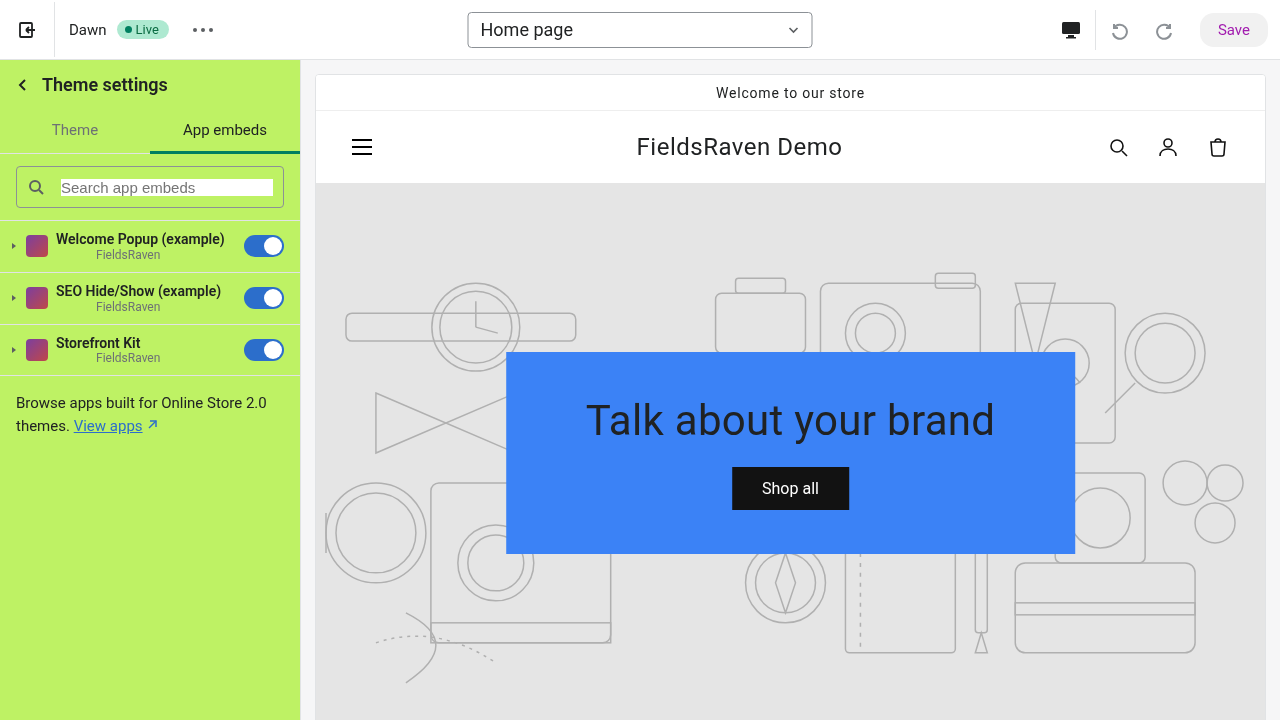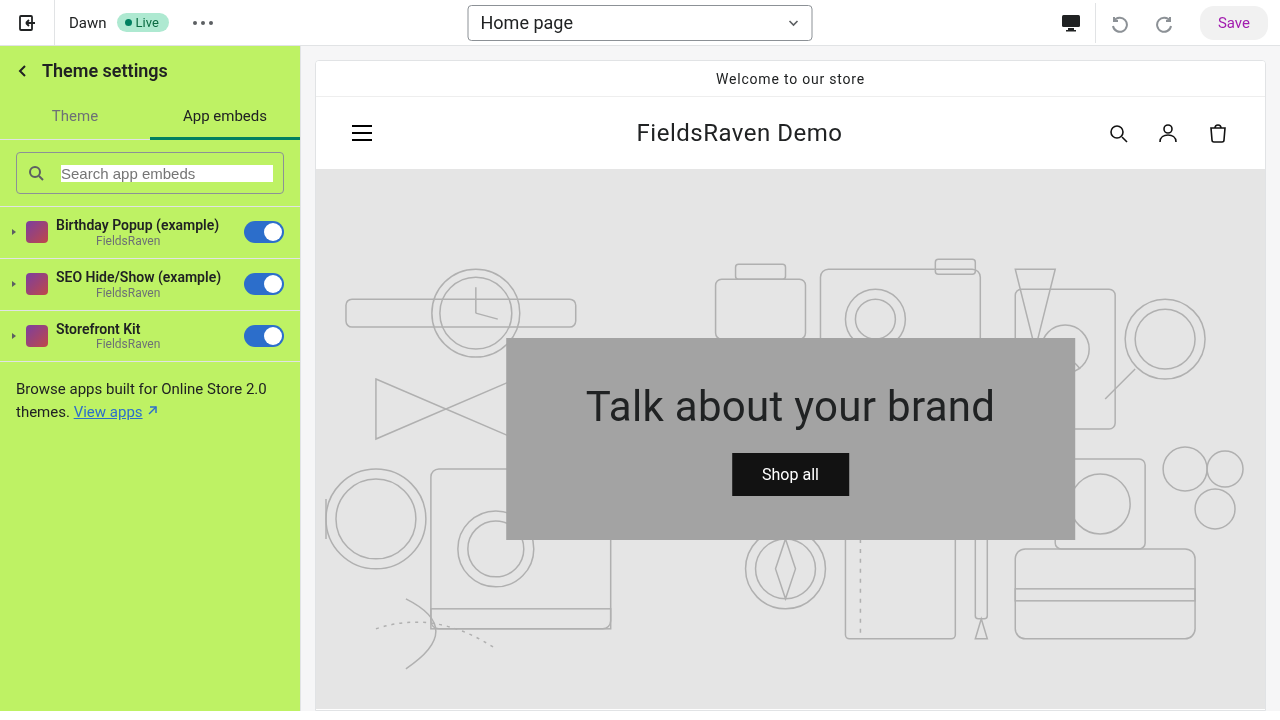"Dawn" .topbar { height: 46px -> 60px }
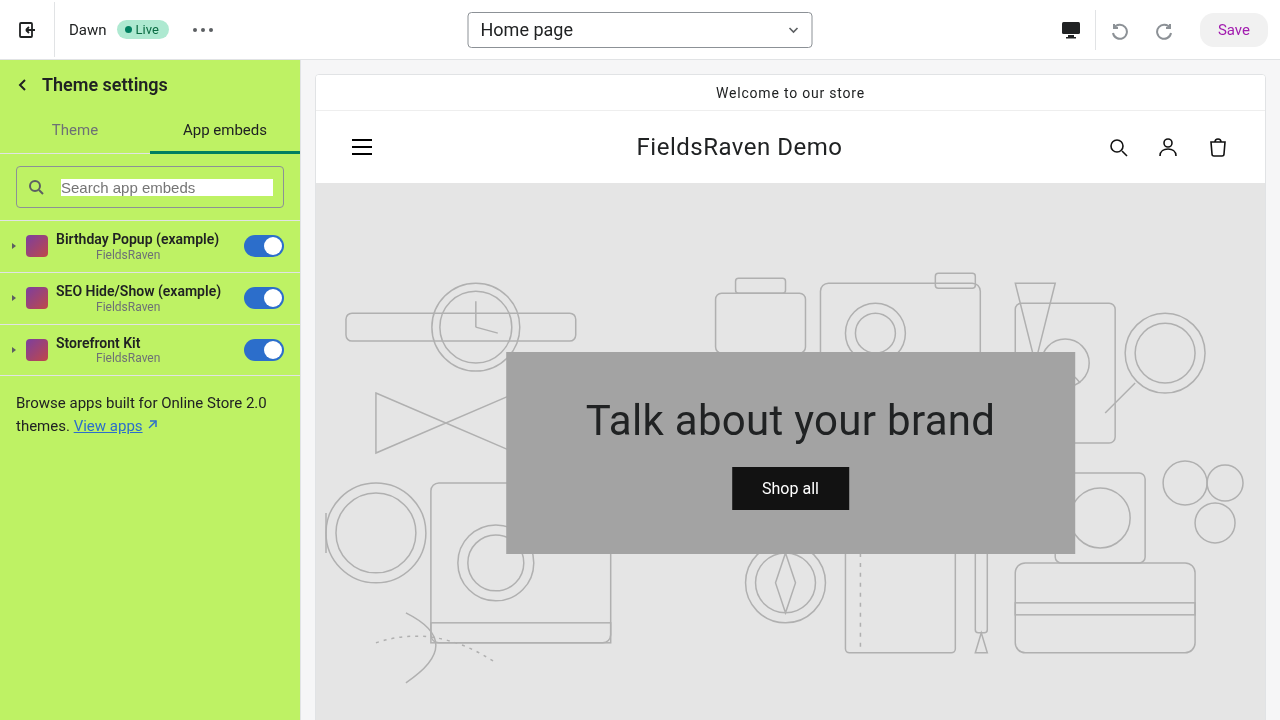"Birthday Popup (example)" div.embed-title { text: Birthday -> Welcome }
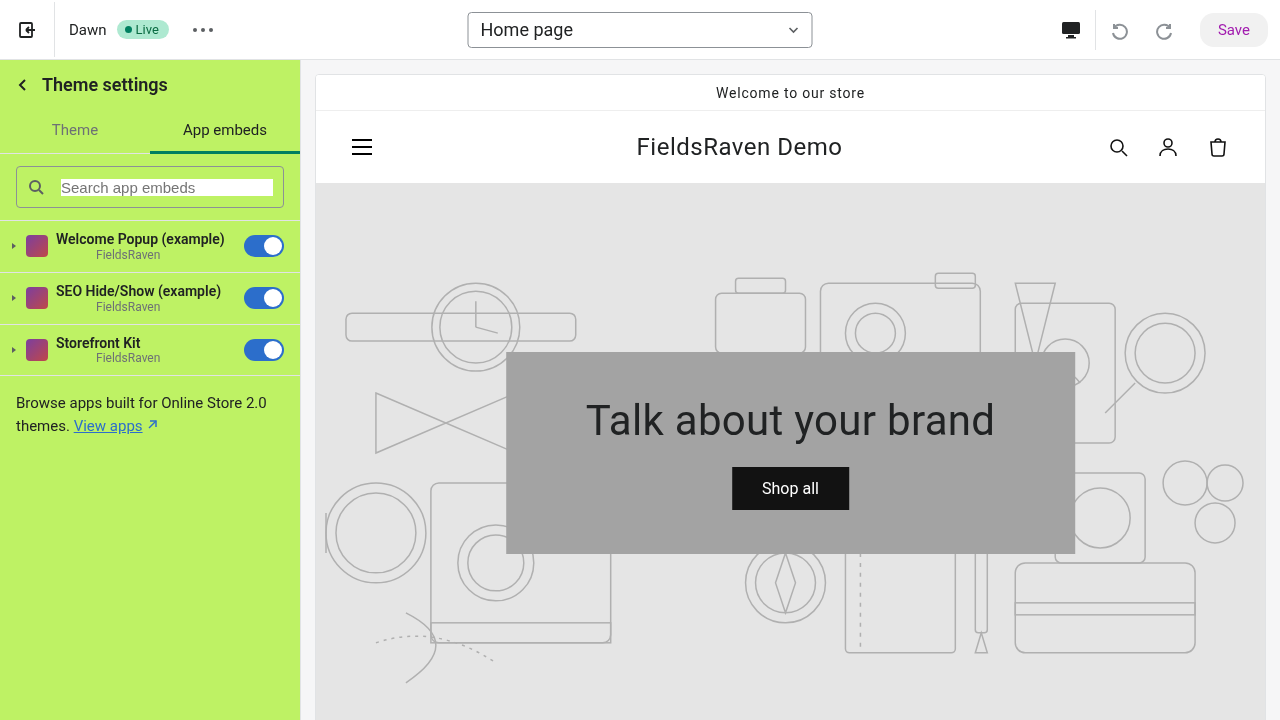"Talk about your brand" .hero-card { background: #a3a3a3 -> #3b82f6 }
